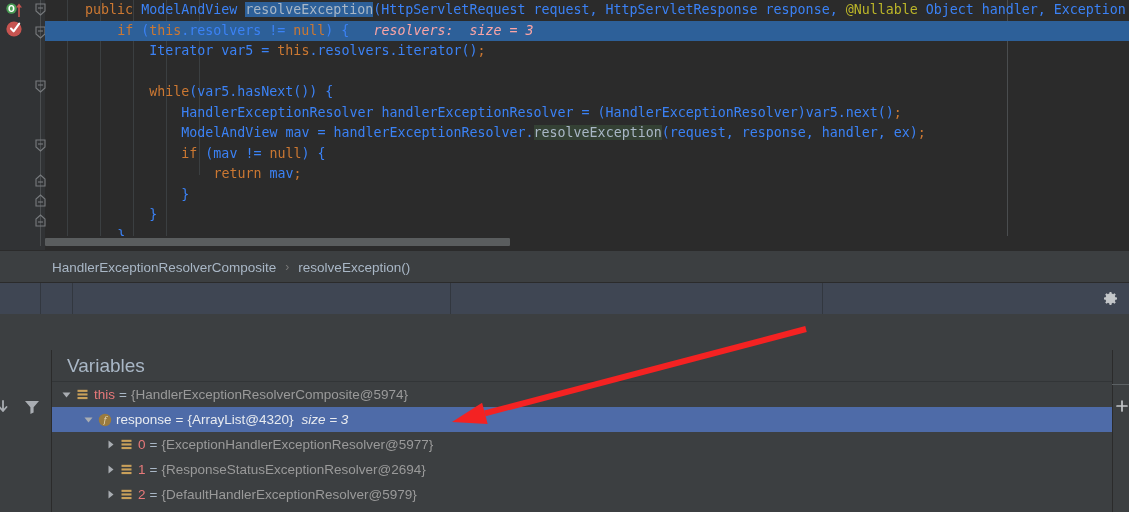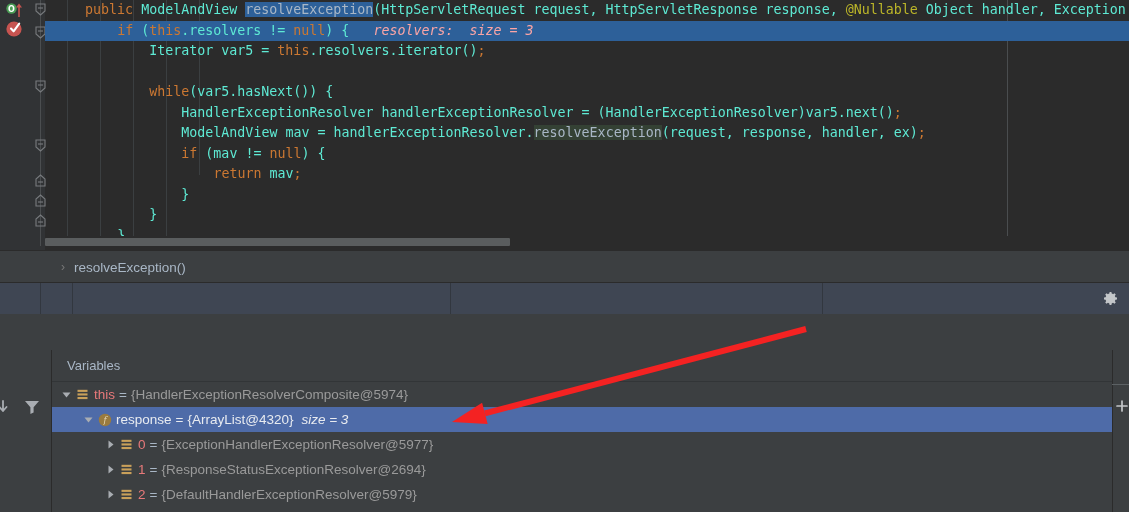"ModelAndView" .id { color: #5eead4 -> #3b82f6 }
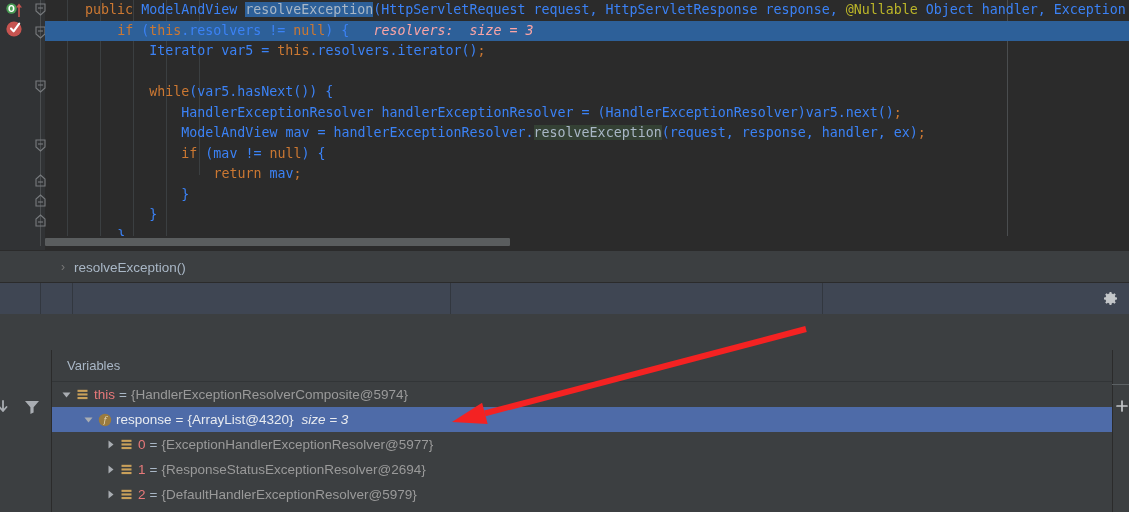"HandlerExceptionResolverComposite" span.bc-item { html: none -> <span>HandlerExceptionResolverComposite</span> }
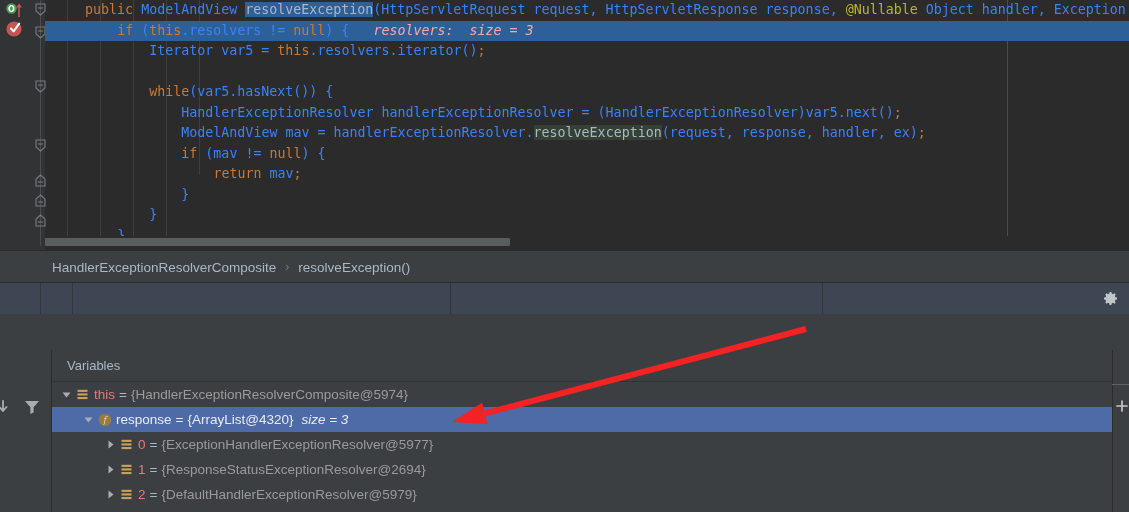"Variables" .vars-header span { font-size: 13px -> 19px }
